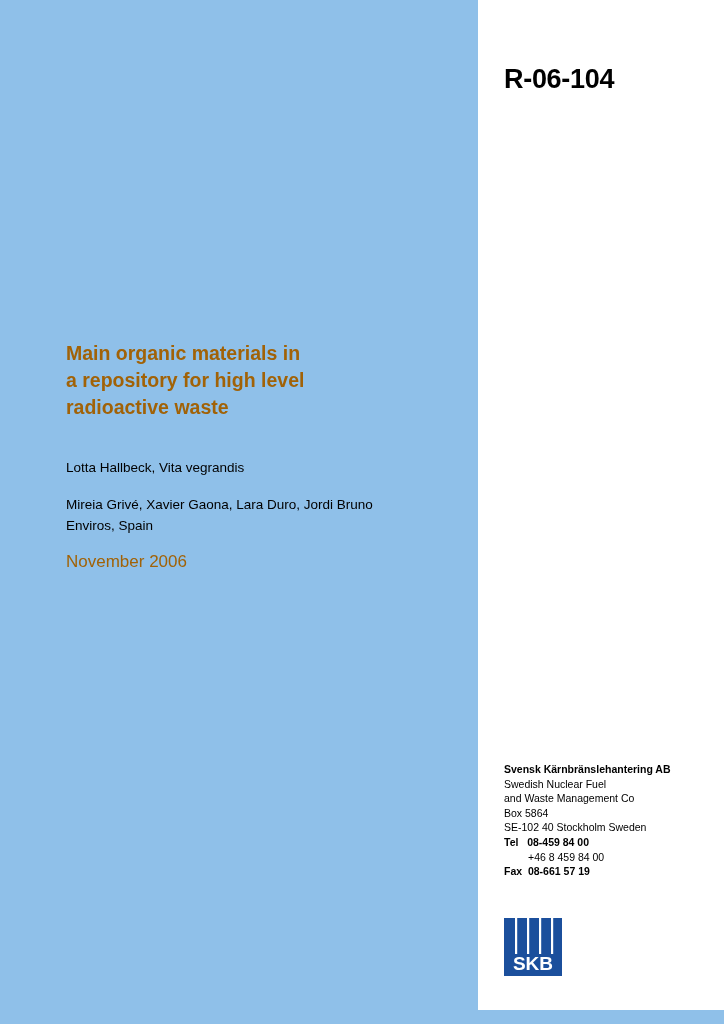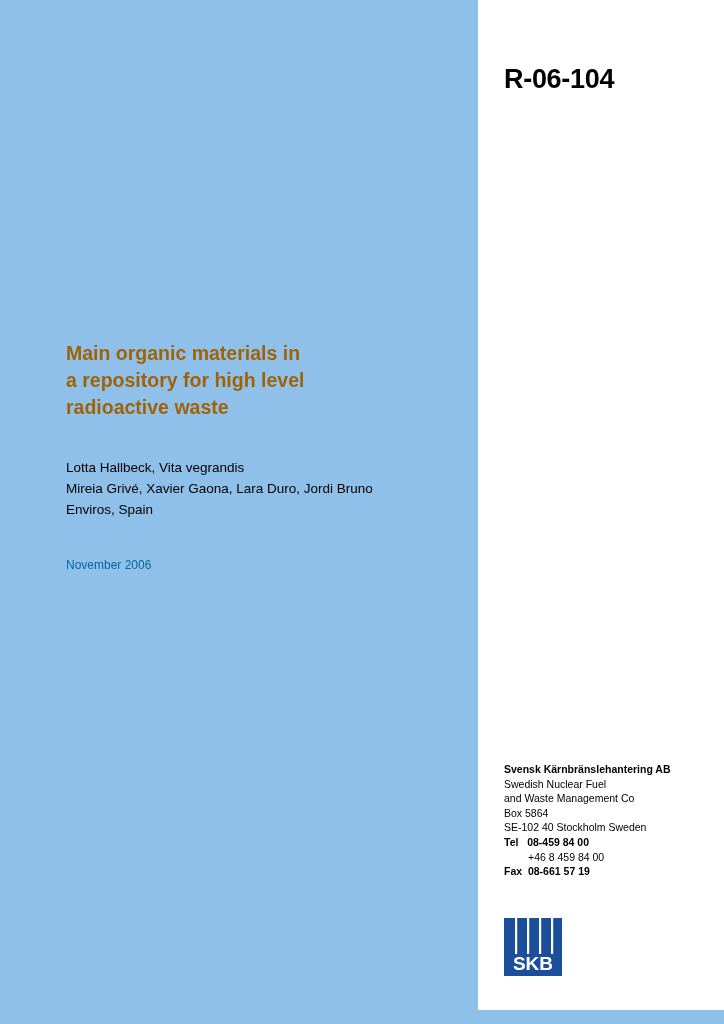"Mireia Grivé, Xavier Gaona, Lara" .author-group { margin-top: none -> 16px }
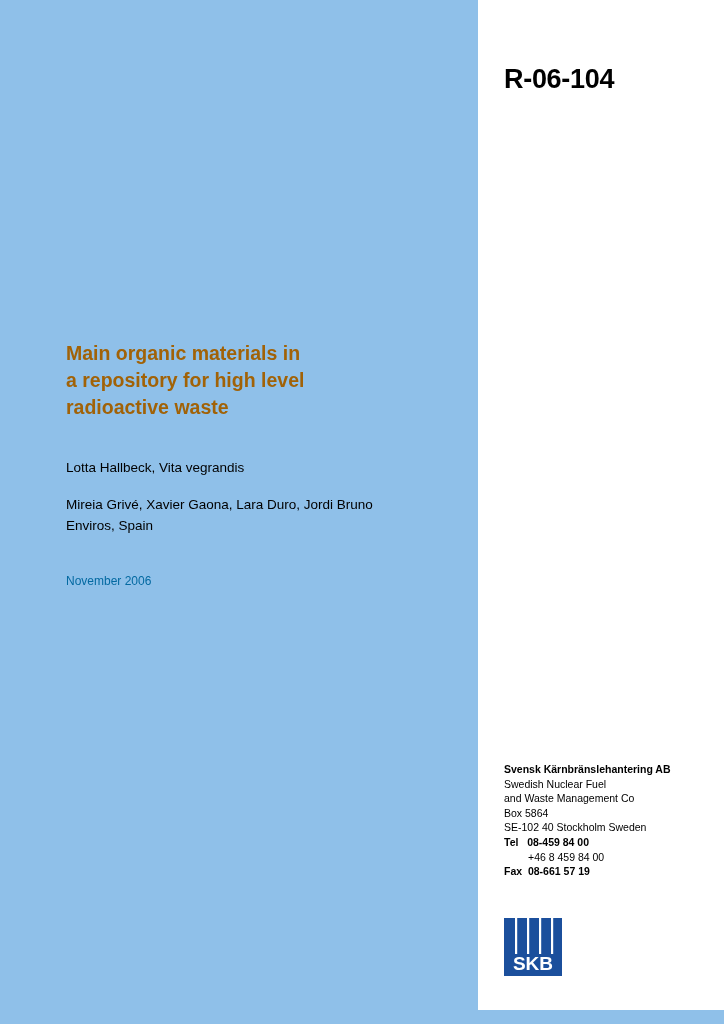"November 2006" .pub-date { color: #0369a1 -> #a16207; font-size: 12px -> 17px; margin-top: 38px -> 16px }
